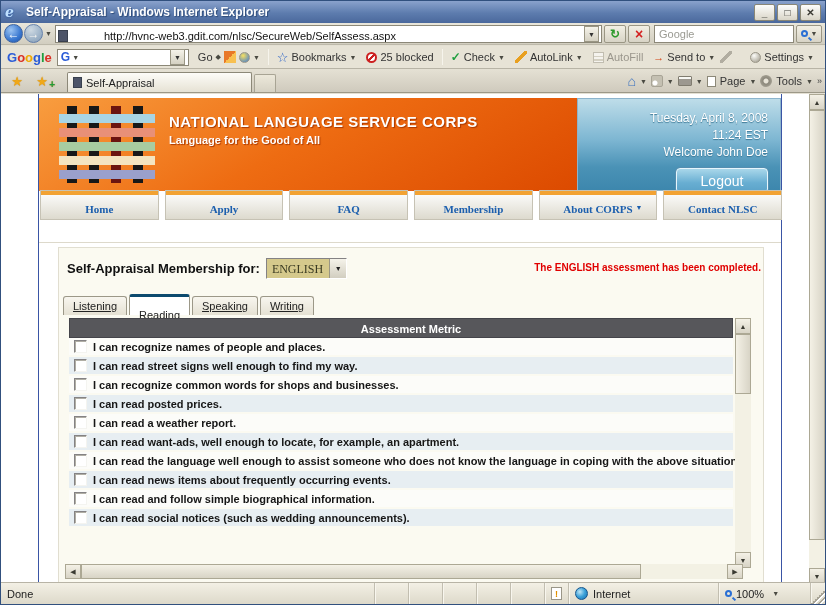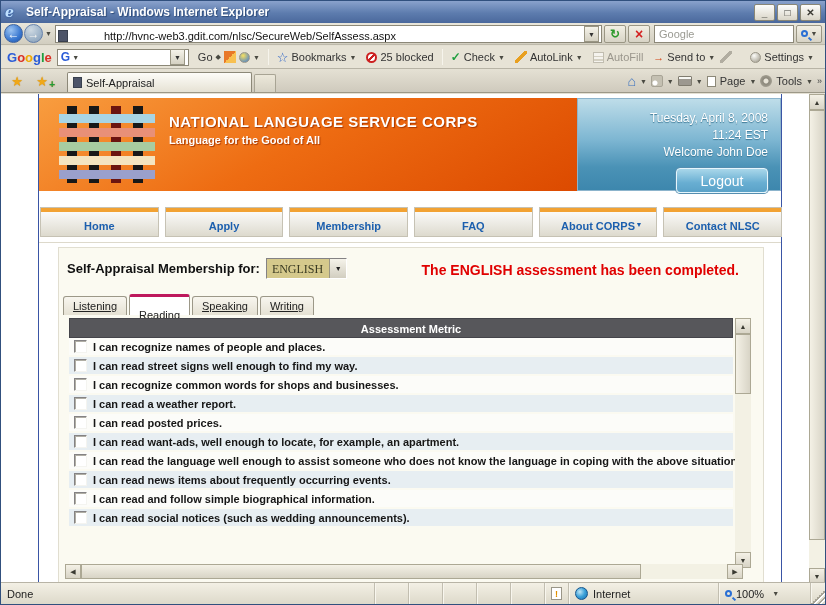"Home" .nlsc-nav { font-family: none -> Liberation Serif, serif; top: 113px -> 96px }
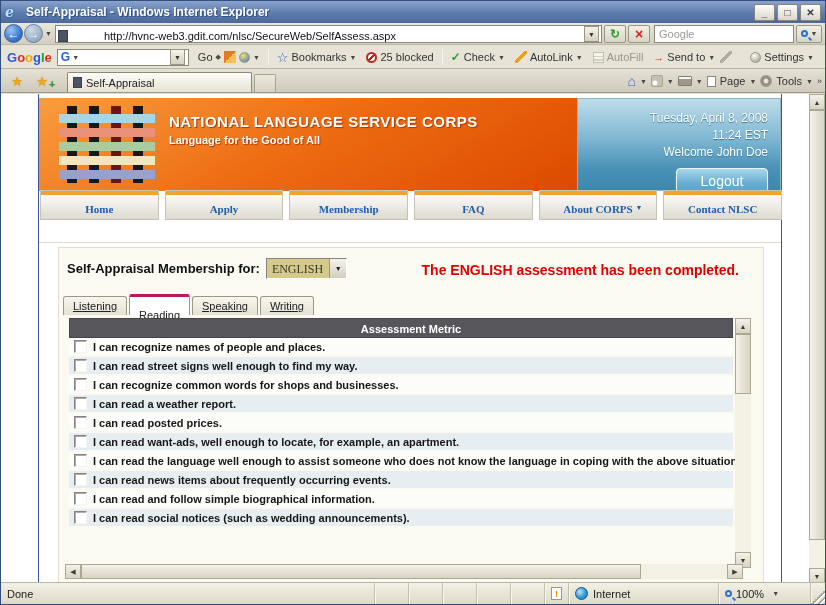"Membership" div.nav-btn { order: before "FAQ" -> after "FAQ" }
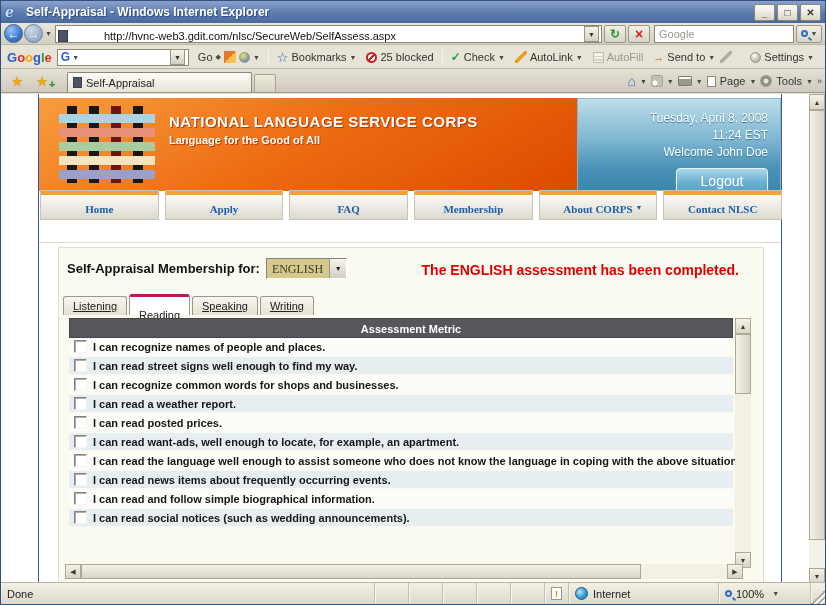"The ENGLISH assessment has been" .completed-msg { font-size: 14px -> 10px; right: 24px -> 2px }
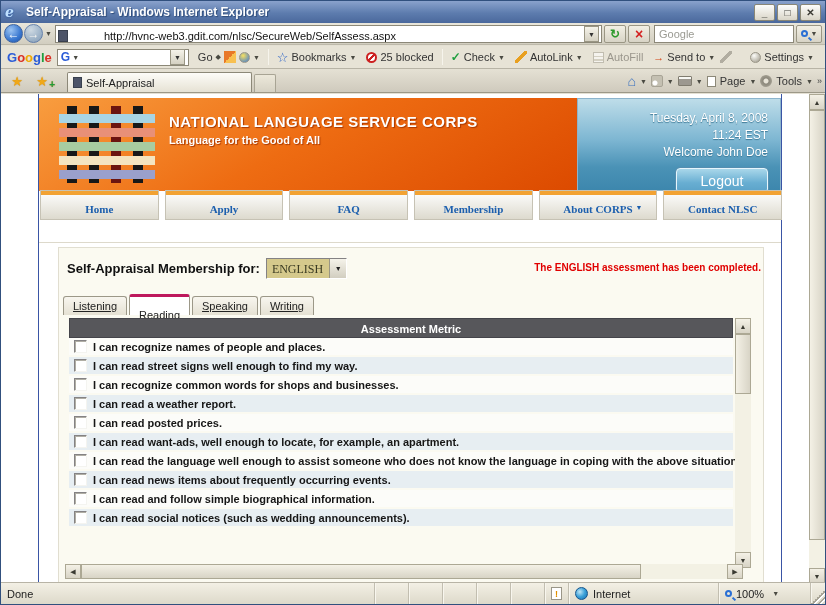"Reading" .tab.active { border-top: 3px solid #be185d -> 3px solid #0c4a6e }
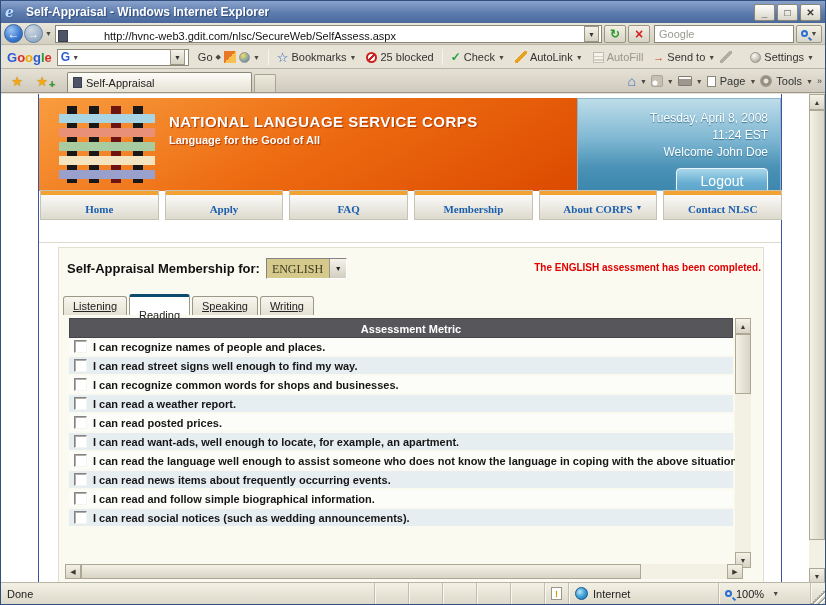"I can read a weather" div.t-row { order: before "I can read posted prices." -> after "I can read posted prices." }
